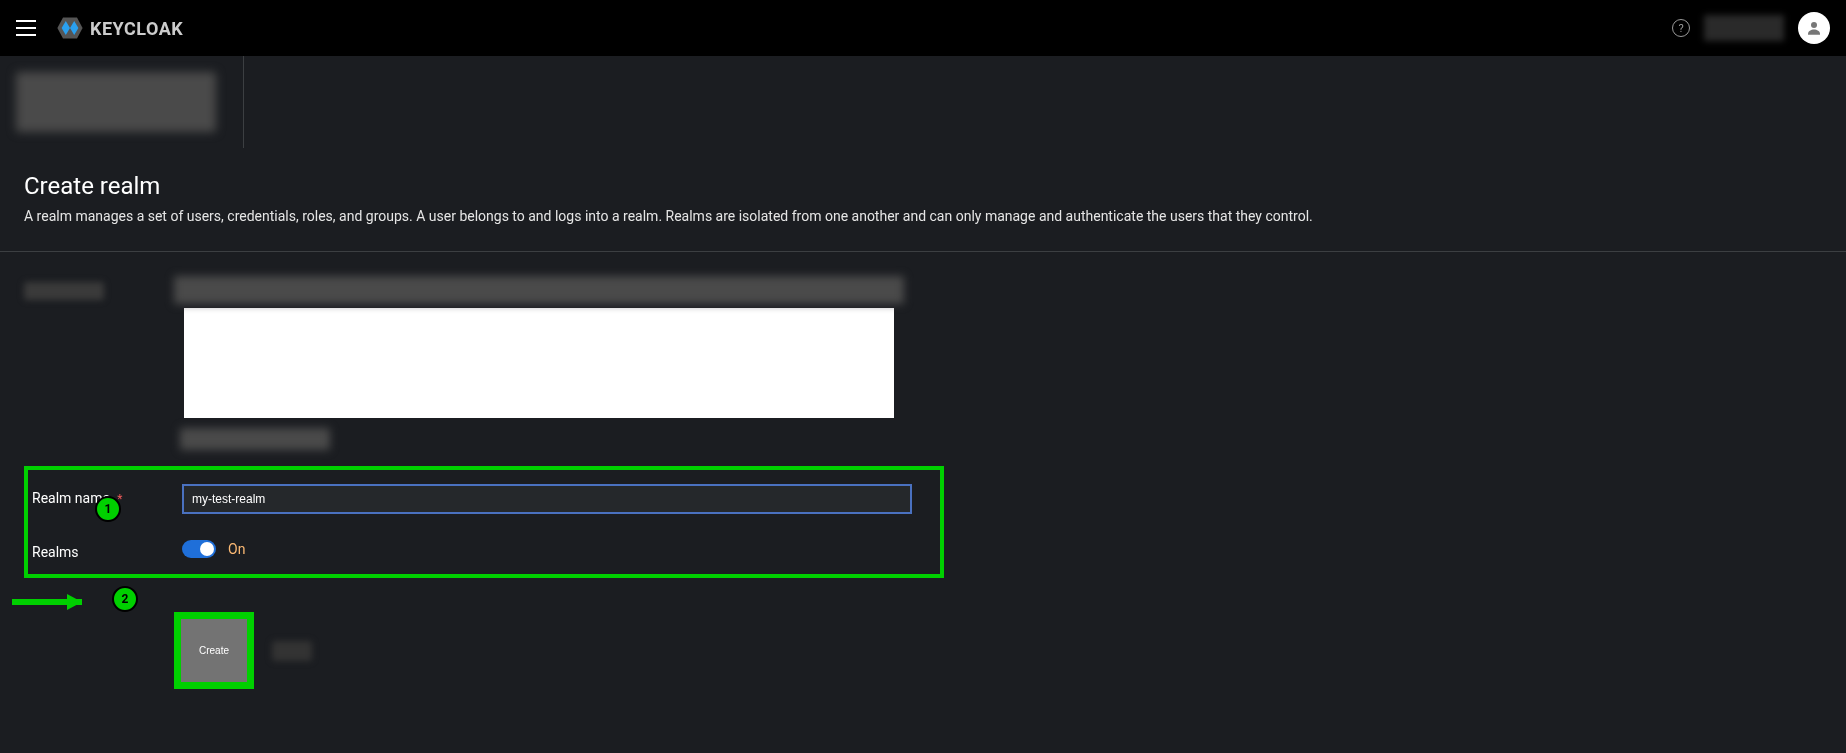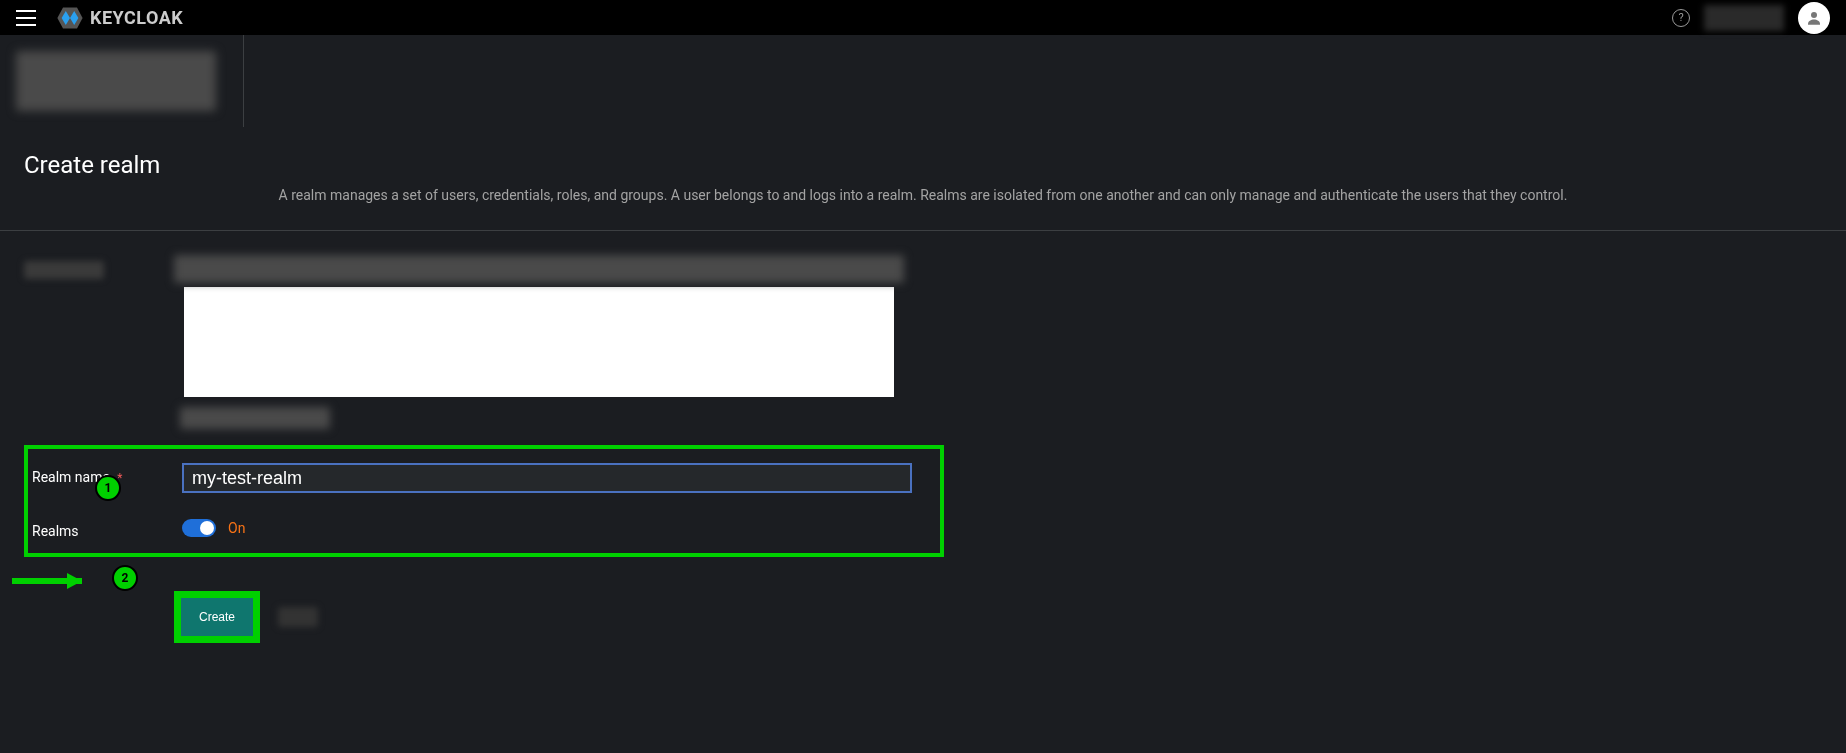"KEYCLOAK" .topbar { height: 35px -> 56px }
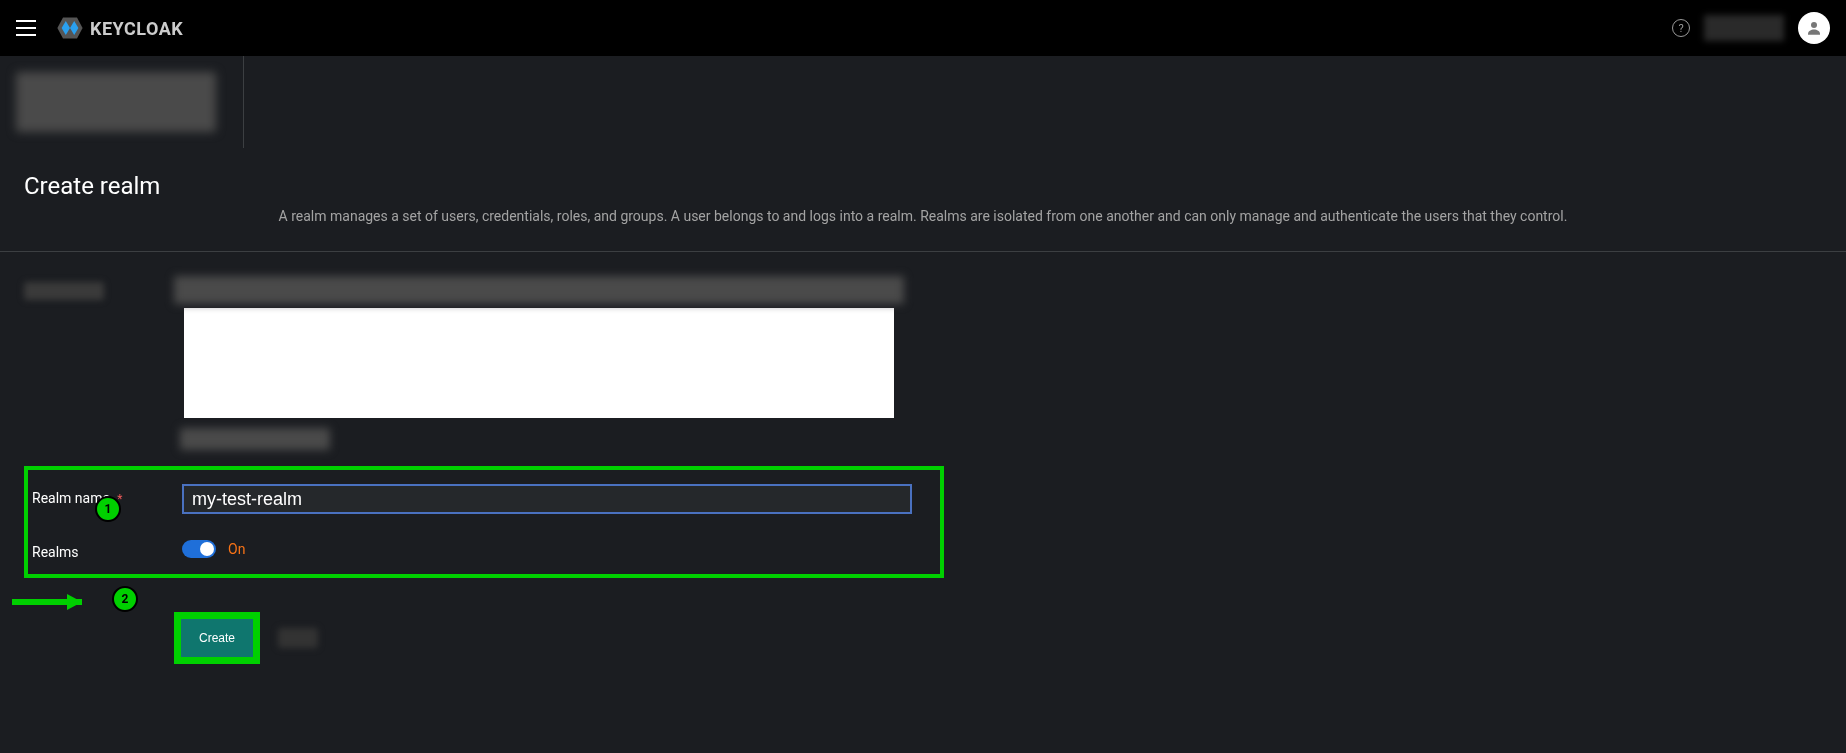"A realm manages a set" .page-desc { color: #a3a3a3 -> #e5e5e5; text-align: center -> none }
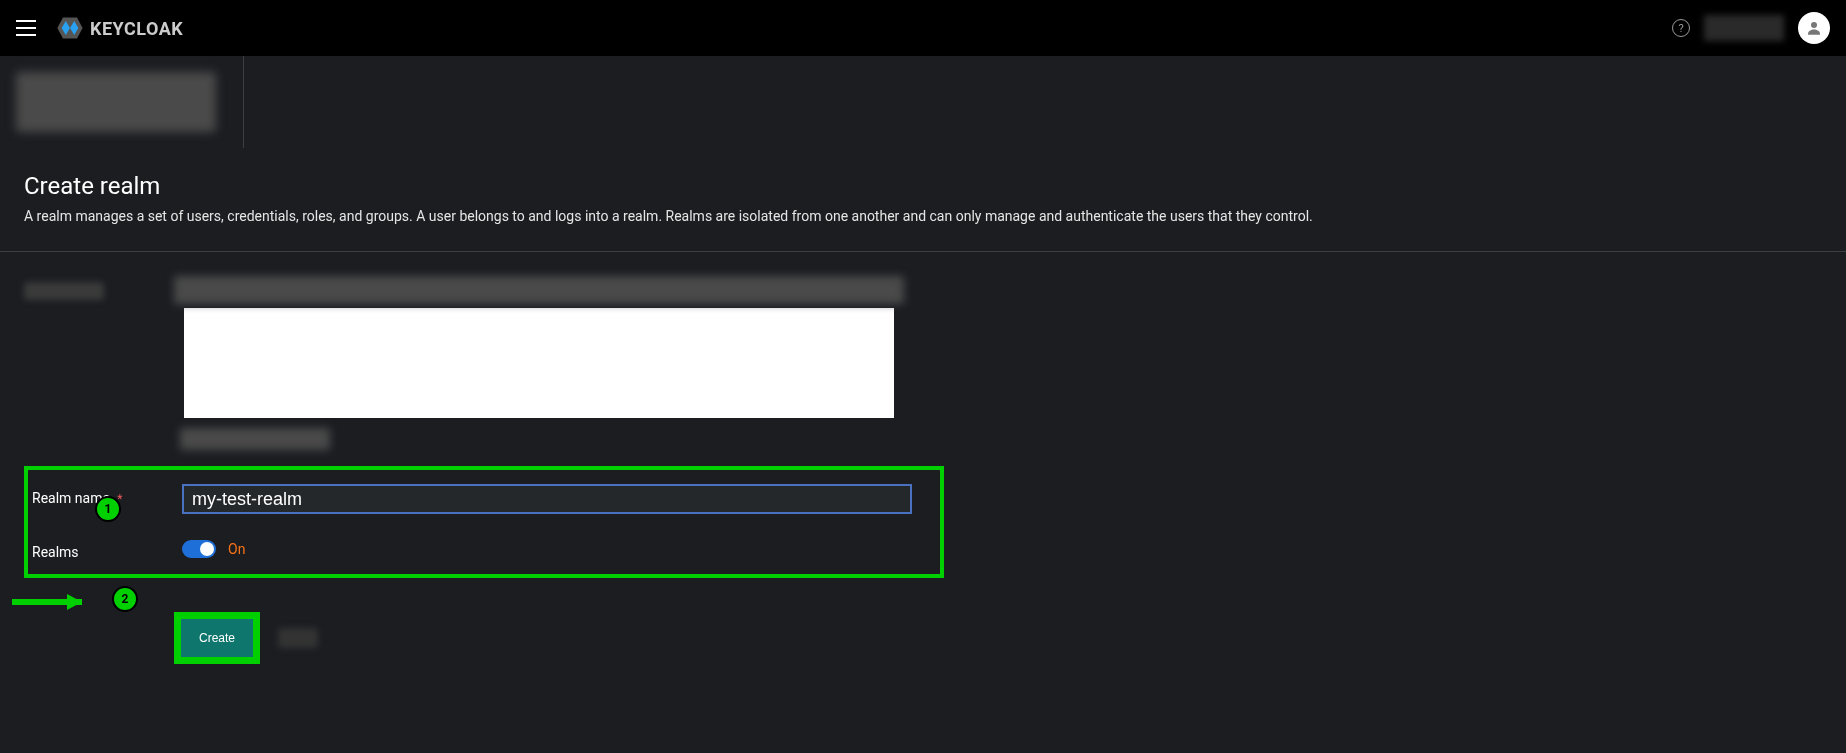"my-test-realm" .realm-input { font-size: 18px -> 12px }
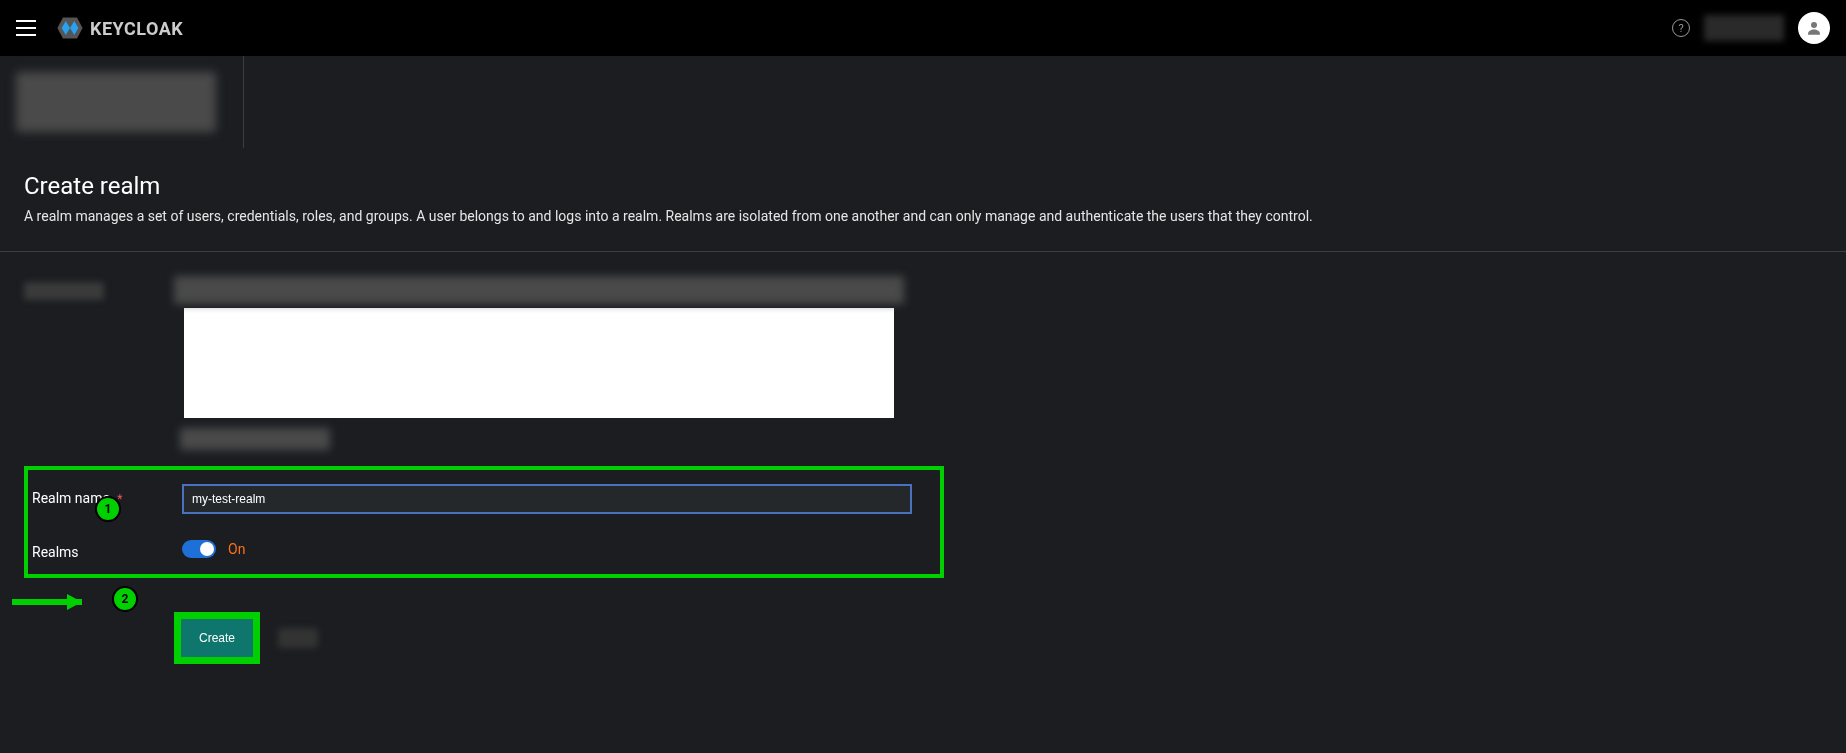"On" .toggle-label { color: #f97316 -> #fdba74 }
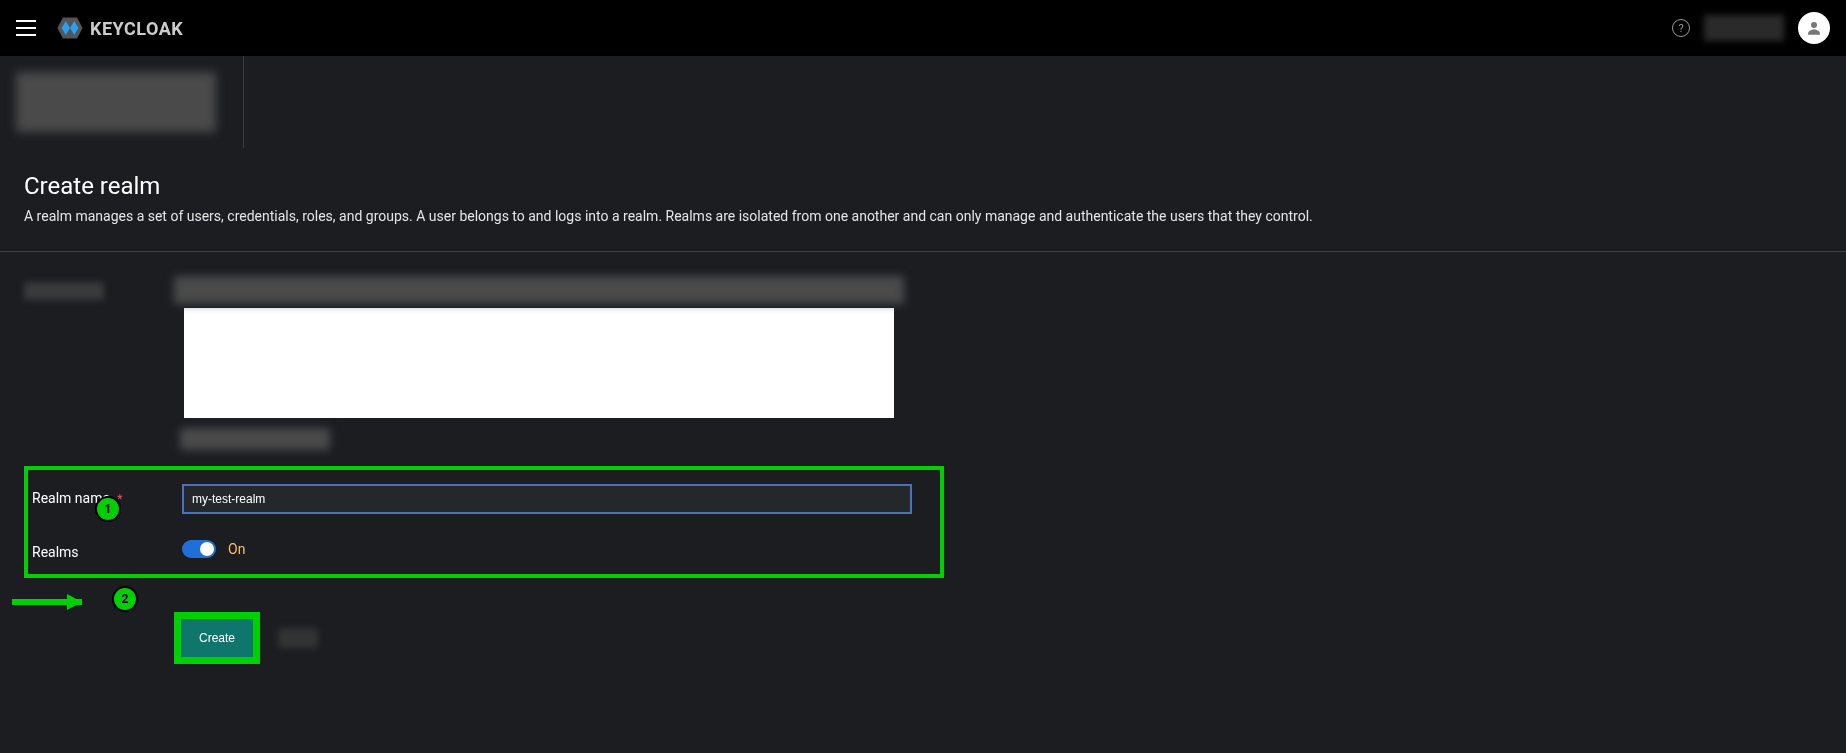"Create" .create-btn { background: #0f766e -> #737373; font-size: 12px -> 10px; padding: 12px 18px -> 26px 18px }
